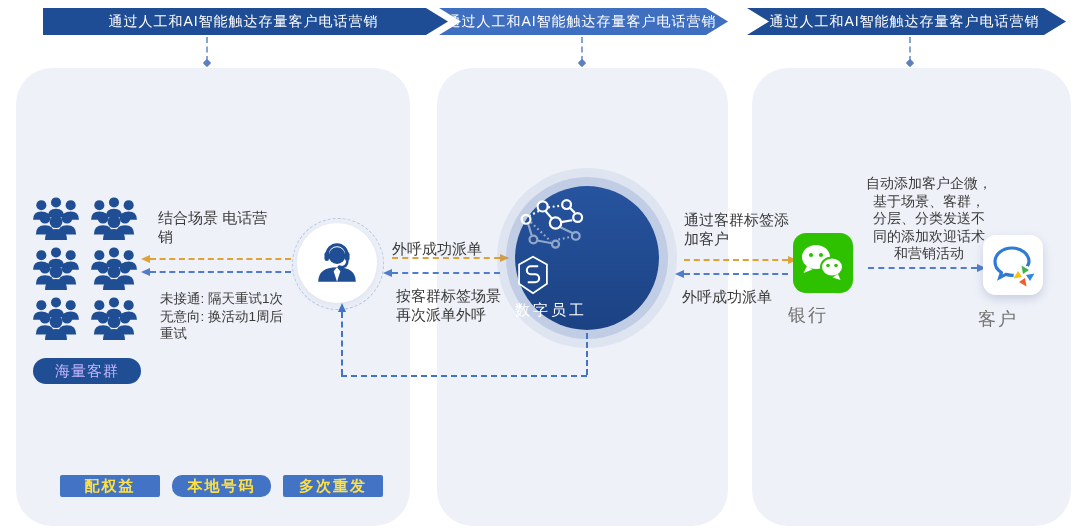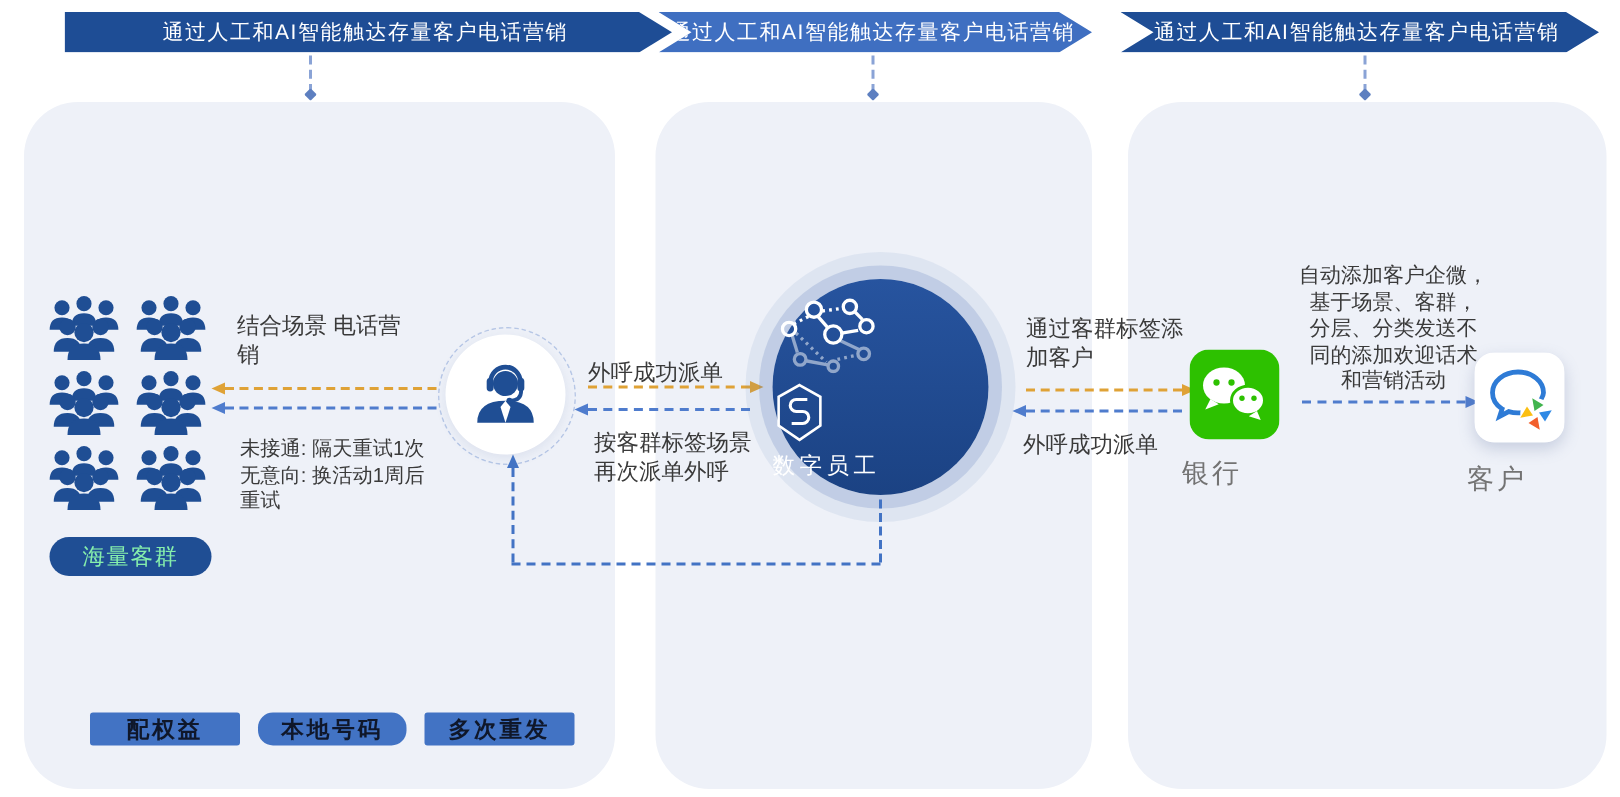"海量客群" .pill { color: #86efac -> #c4b5fd }
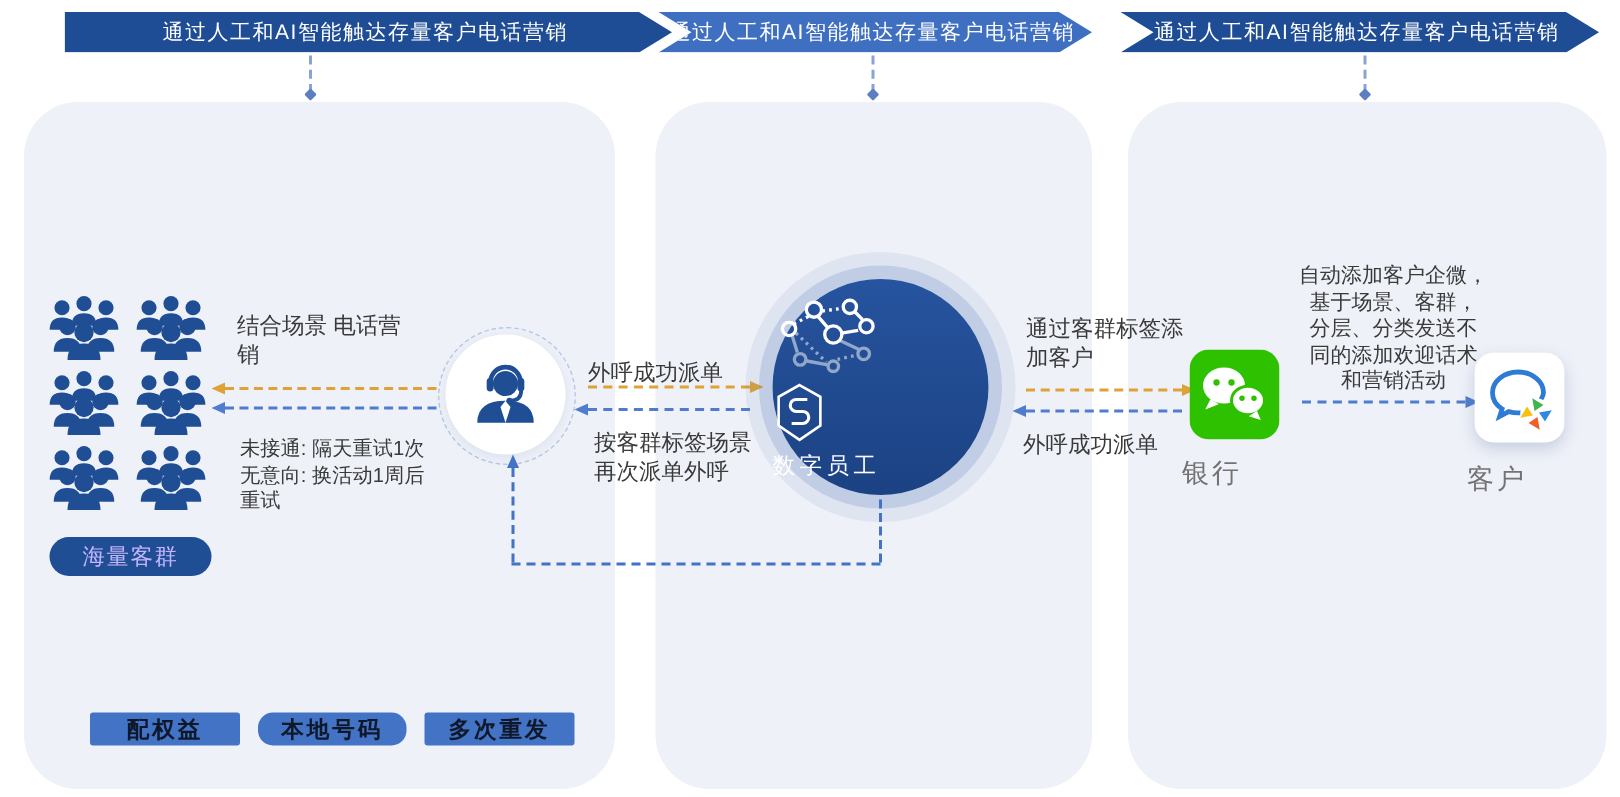"配权益" .tag { color: #0f172a -> #fde047 }
